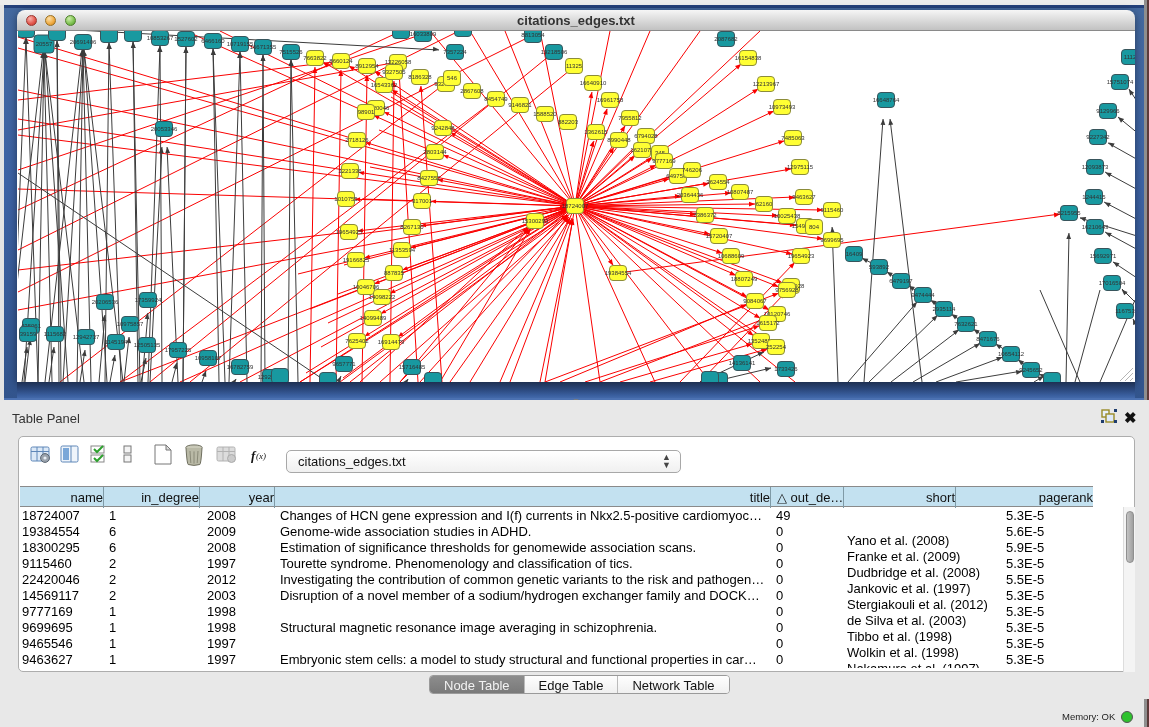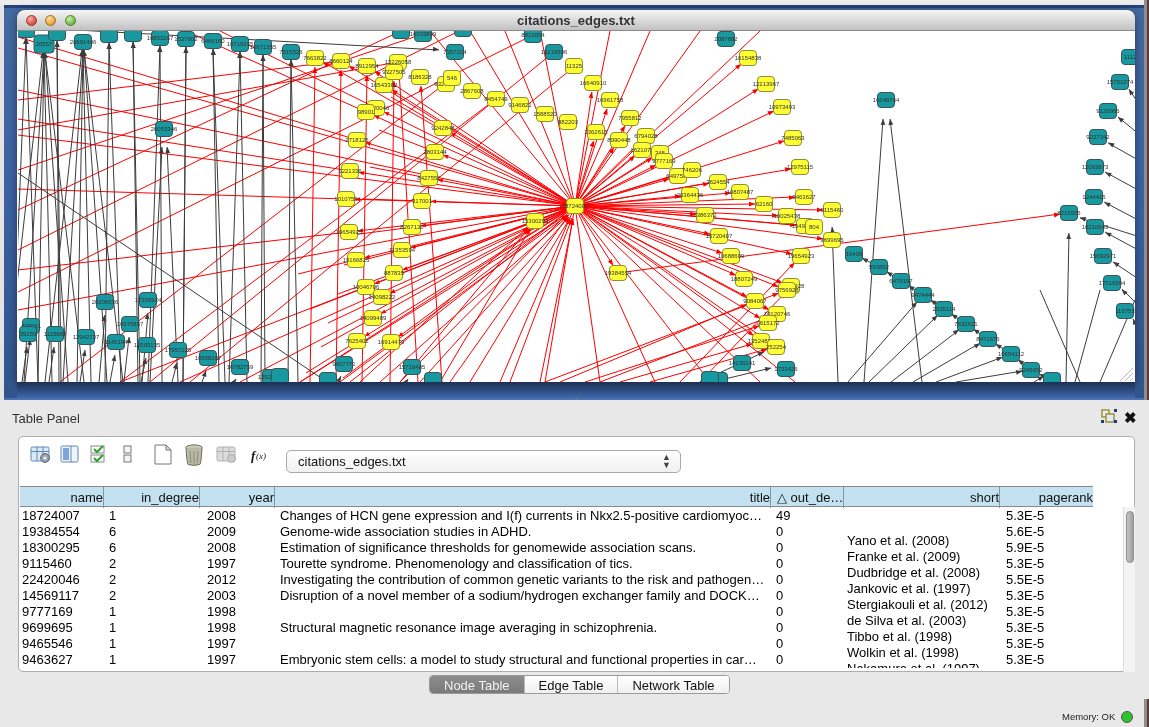"short" div { left: 825px -> 781px }
